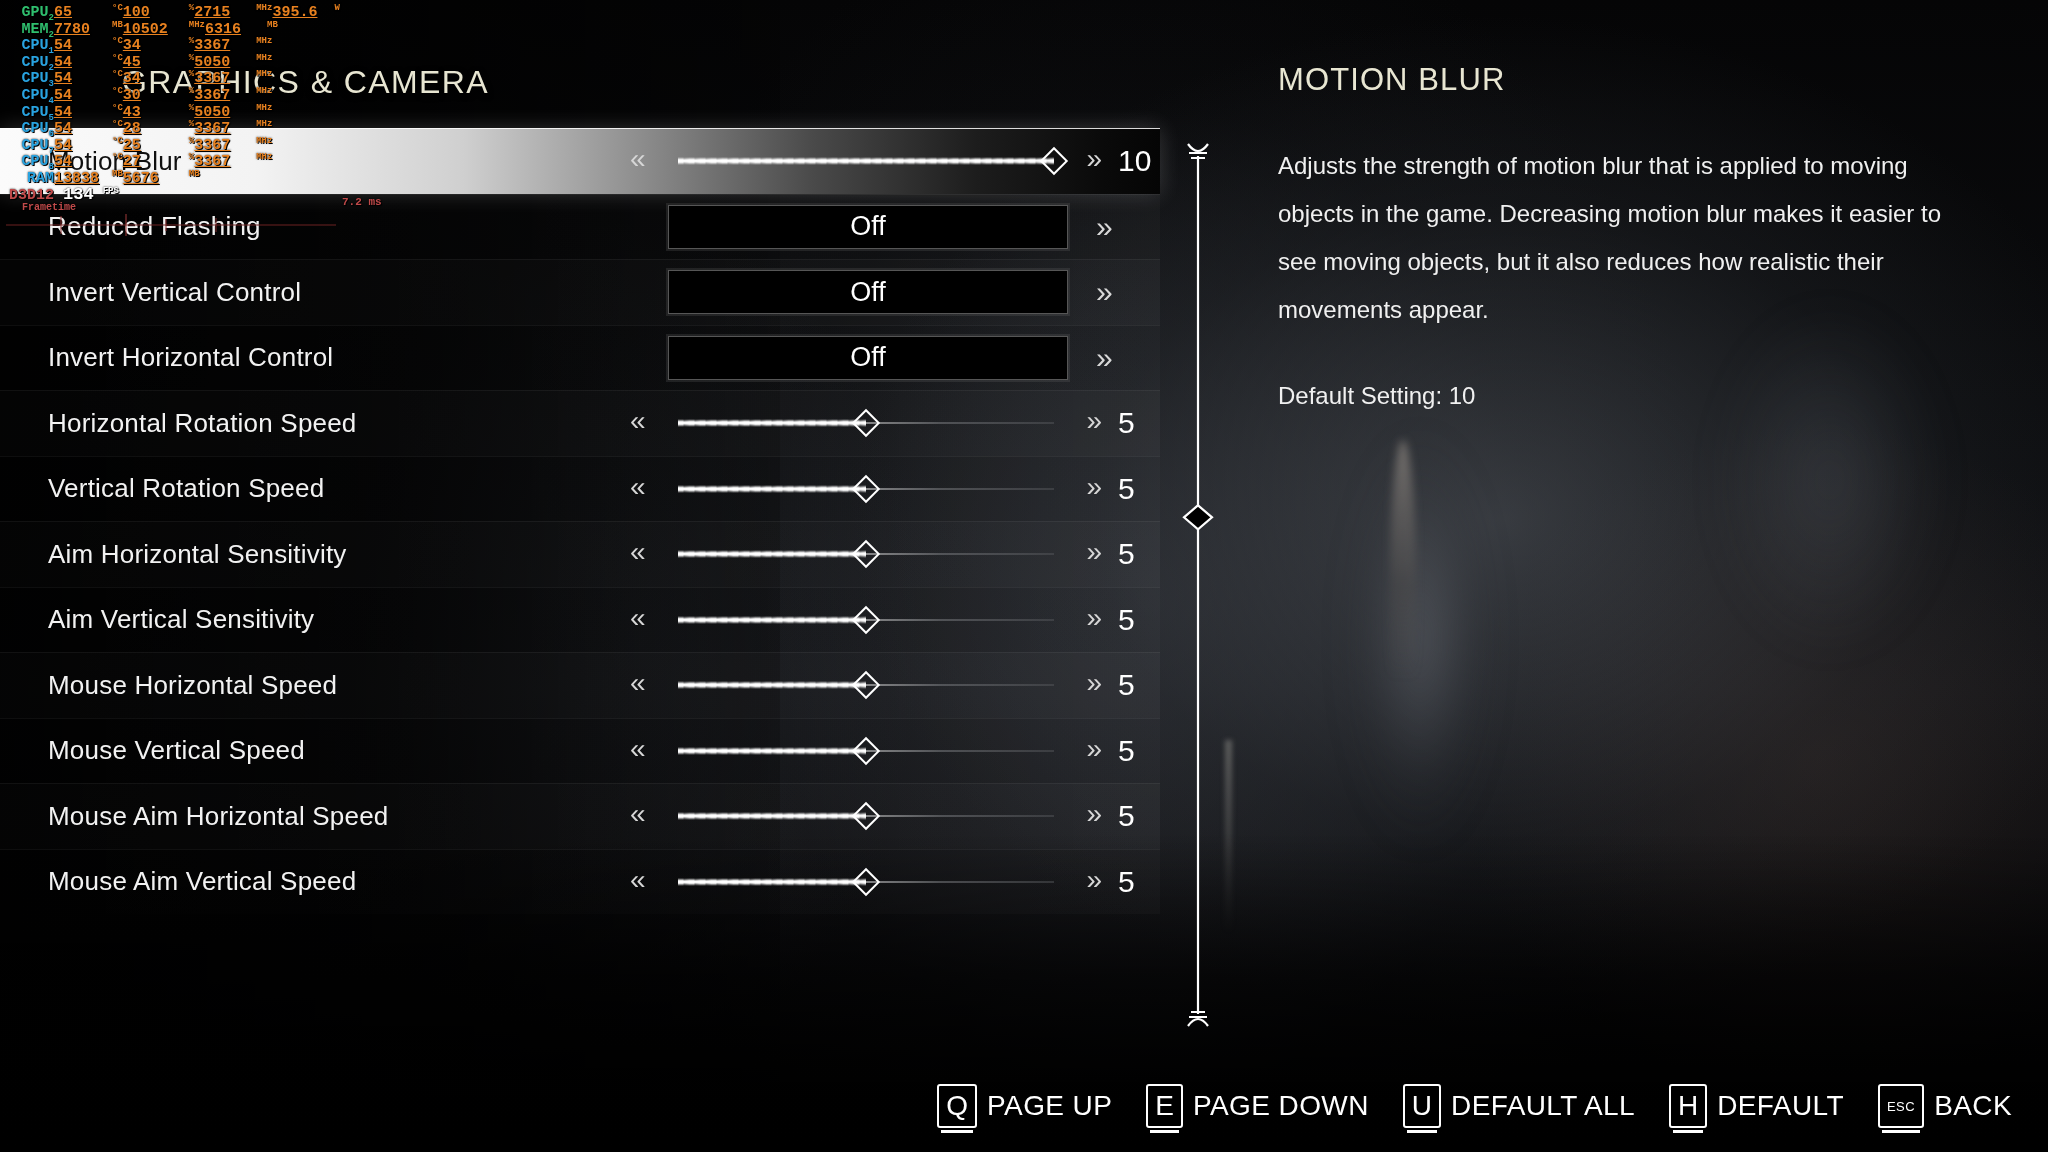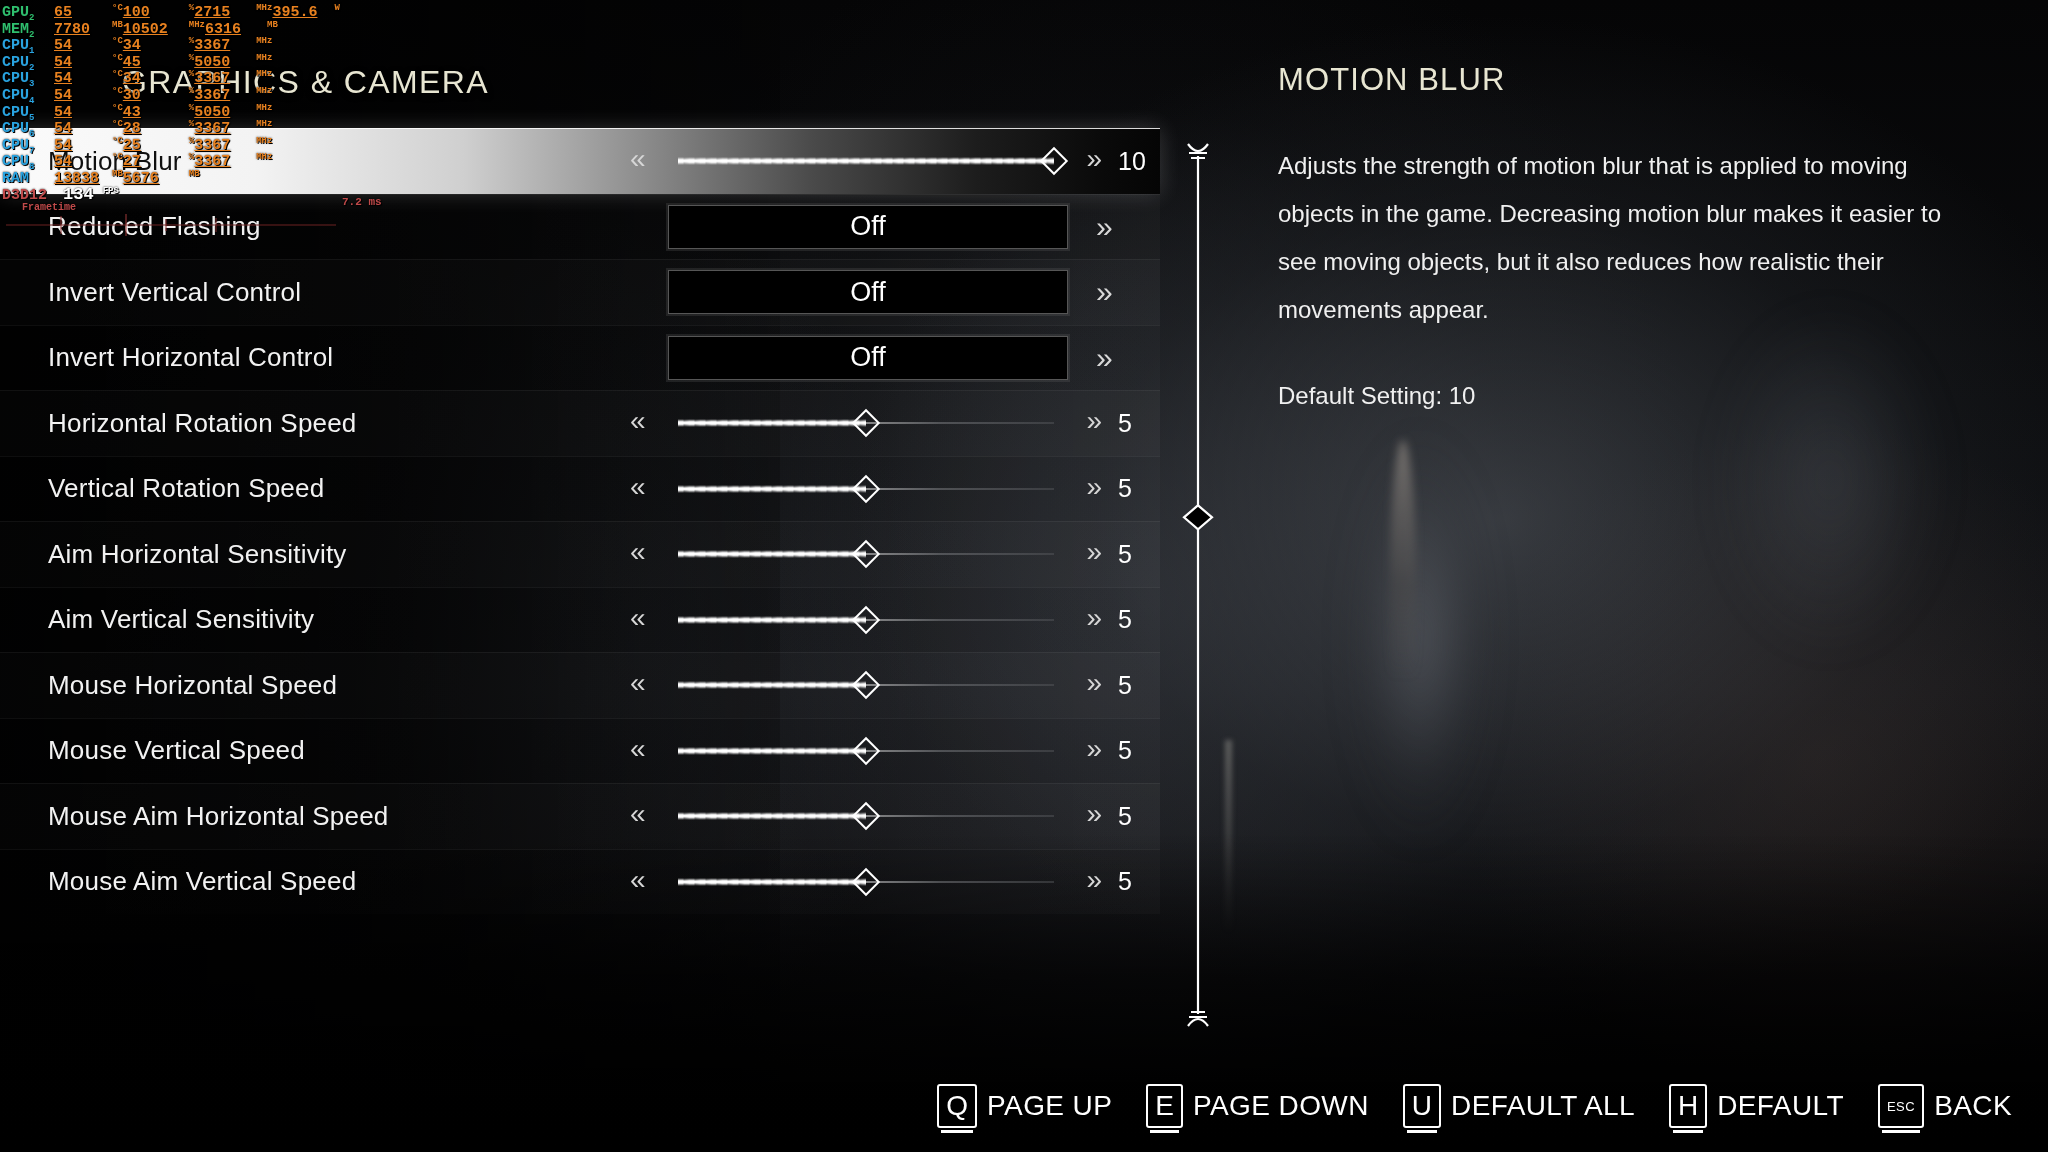"GPU2" .hud-lbl { text-align: none -> right }
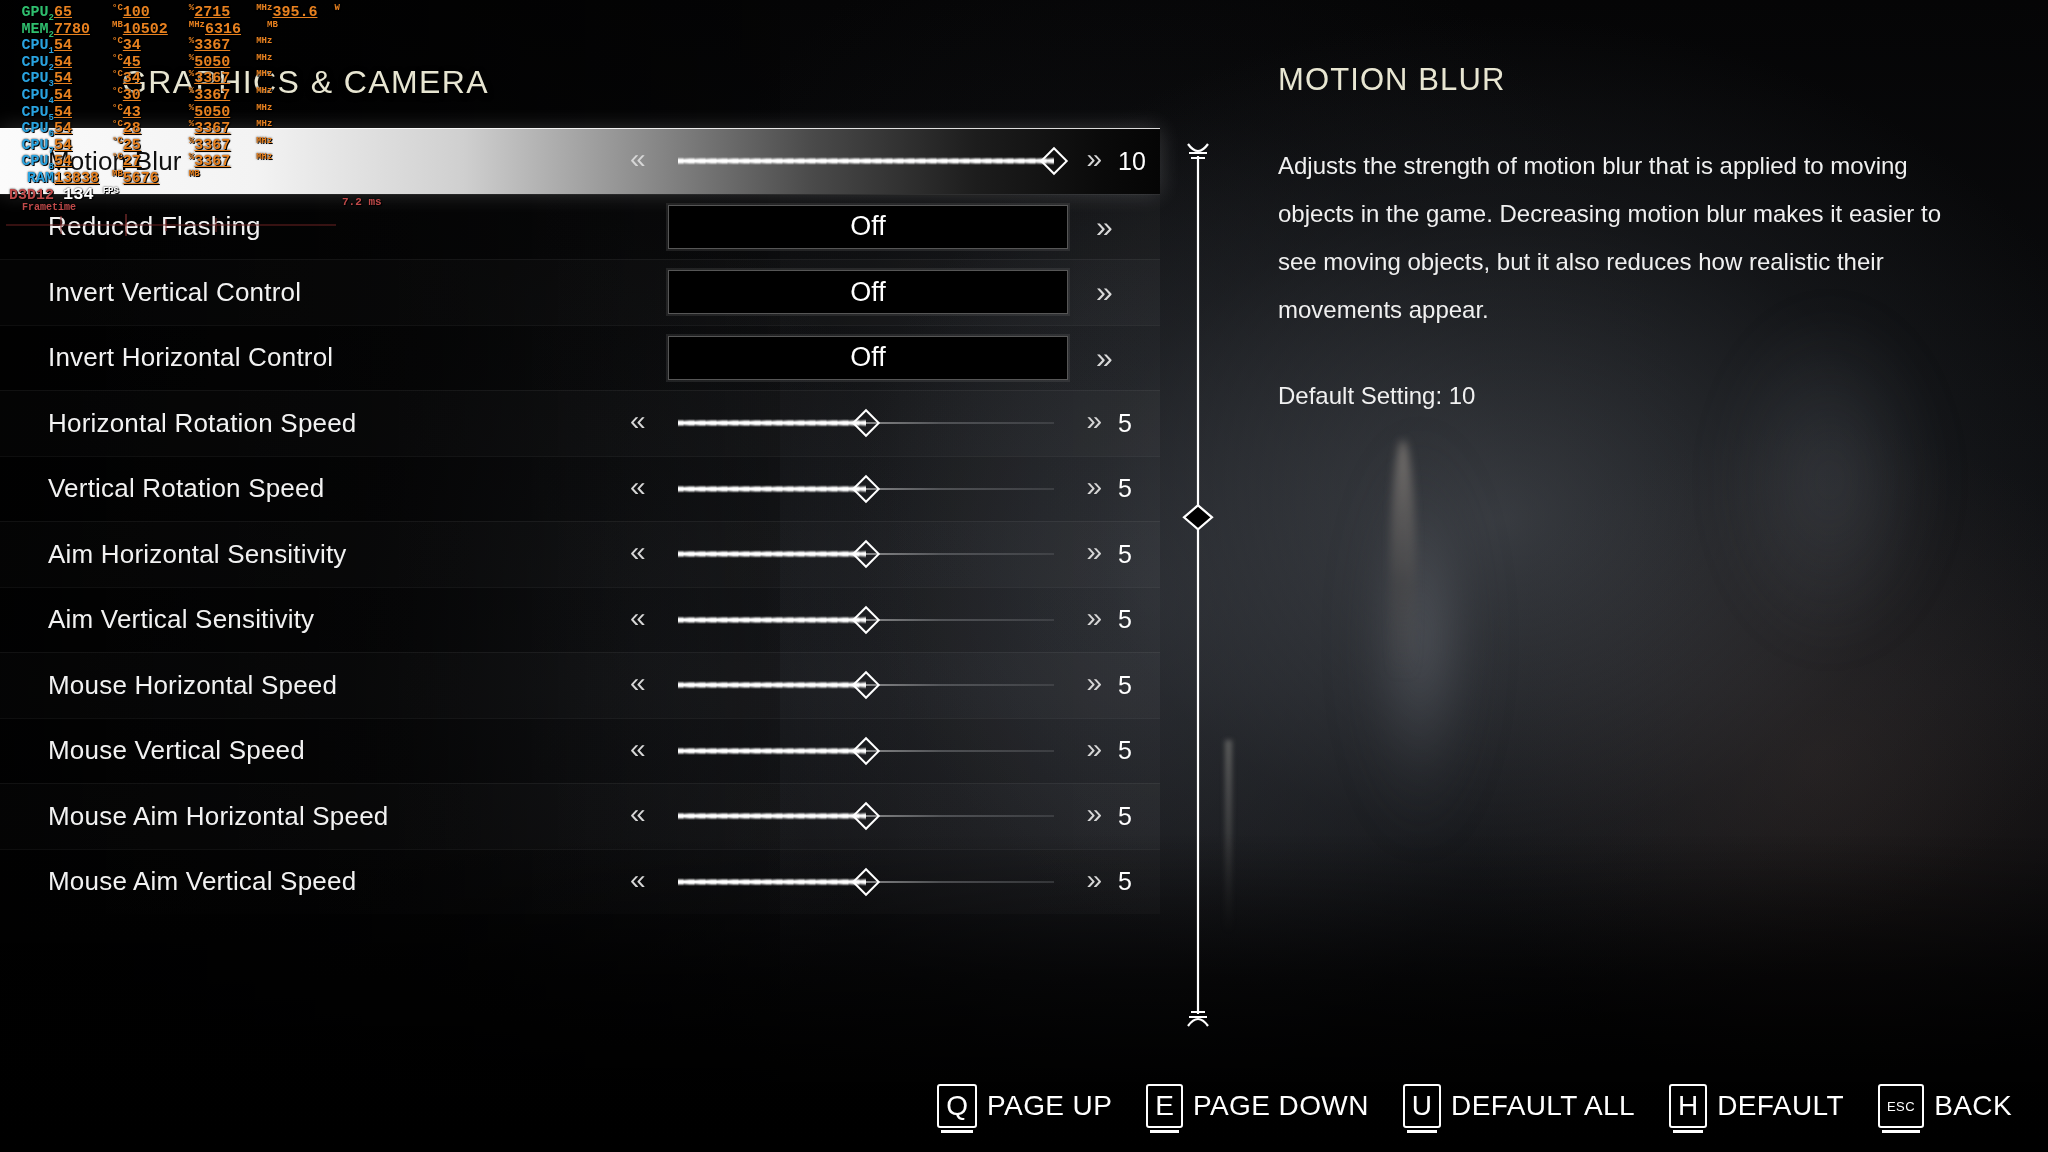"10" .slider-value { font-size: 25px -> 30px }
